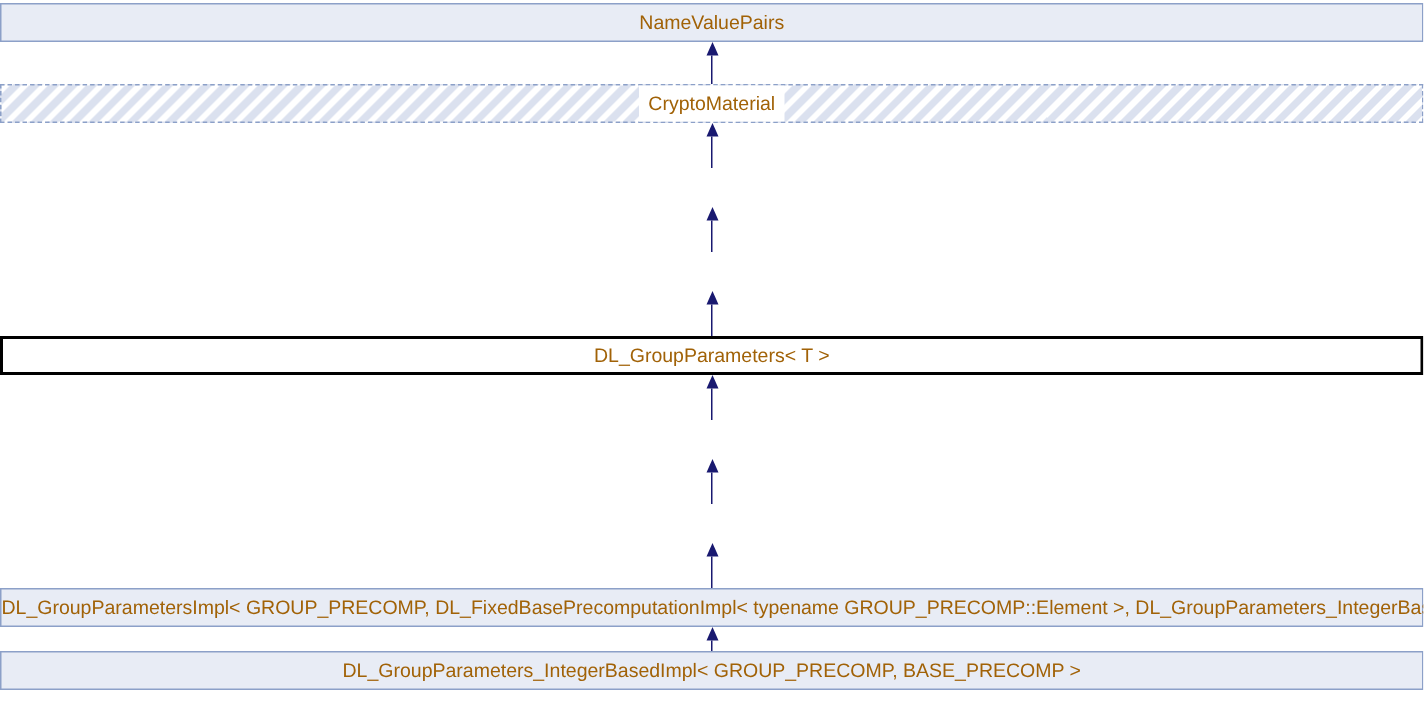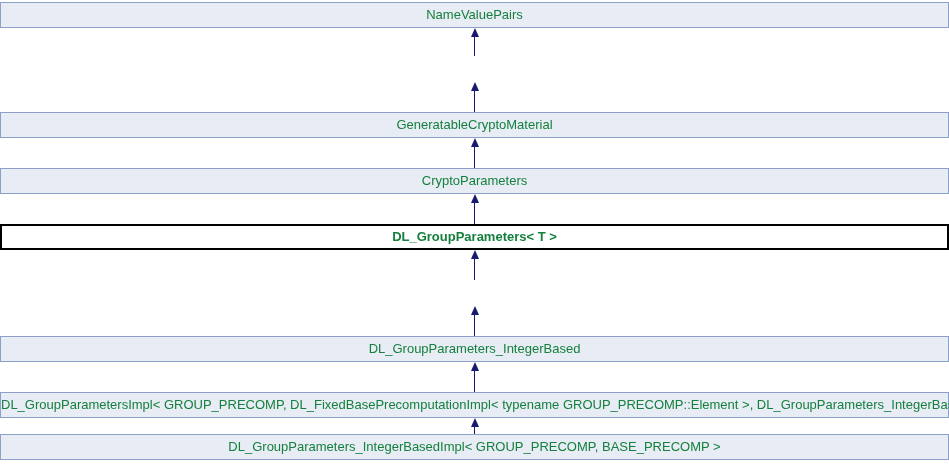"NameValuePairs" .node { color: #15803d -> #a16207 }
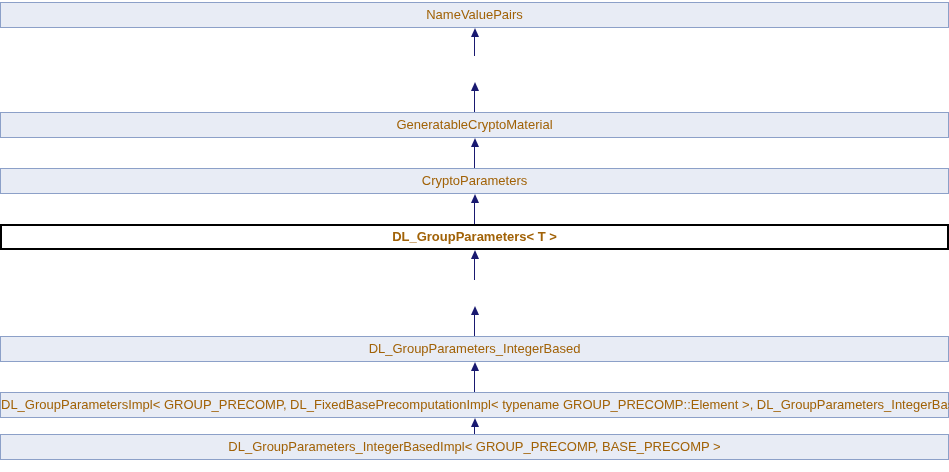"CryptoMaterial" div.node { html: none -> <div> <span>CryptoMaterial</span> </div> }
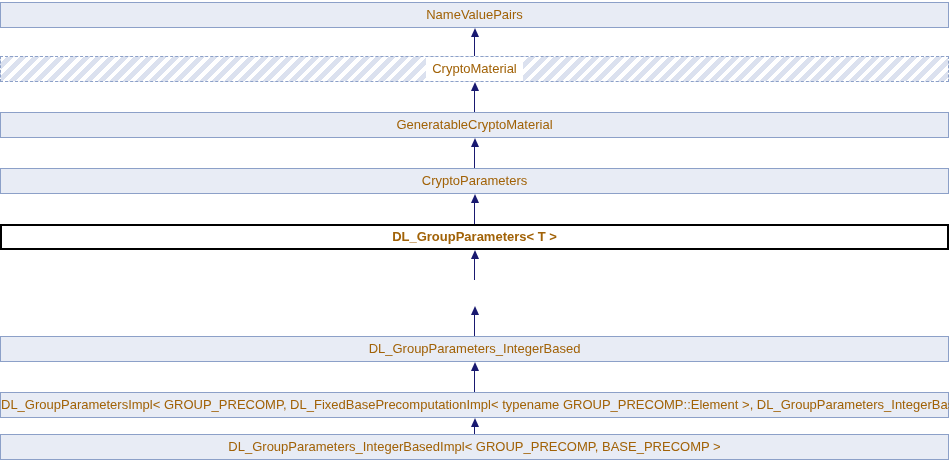"GeneratableCryptoMaterial" div.node { html: <div> <span>GeneratableCryptoMaterial</span> </div> -> none }
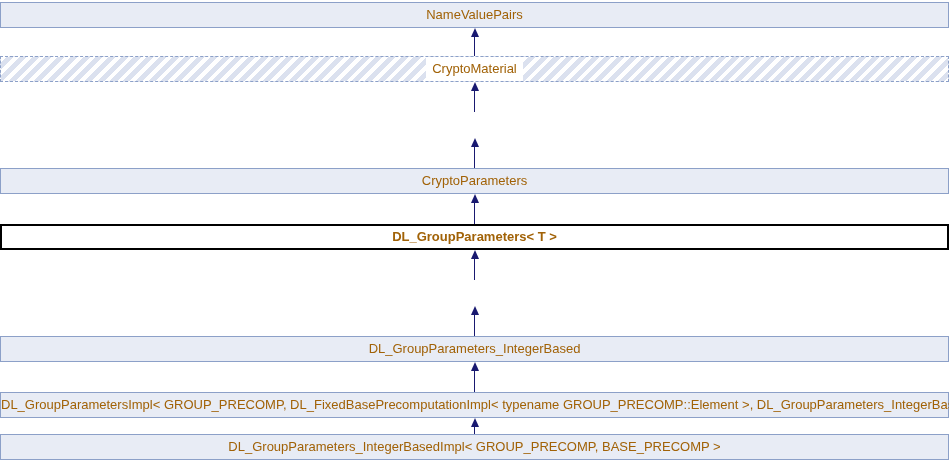"CryptoParameters" div.node { html: <div> <span>CryptoParameters</span> </div> -> none }
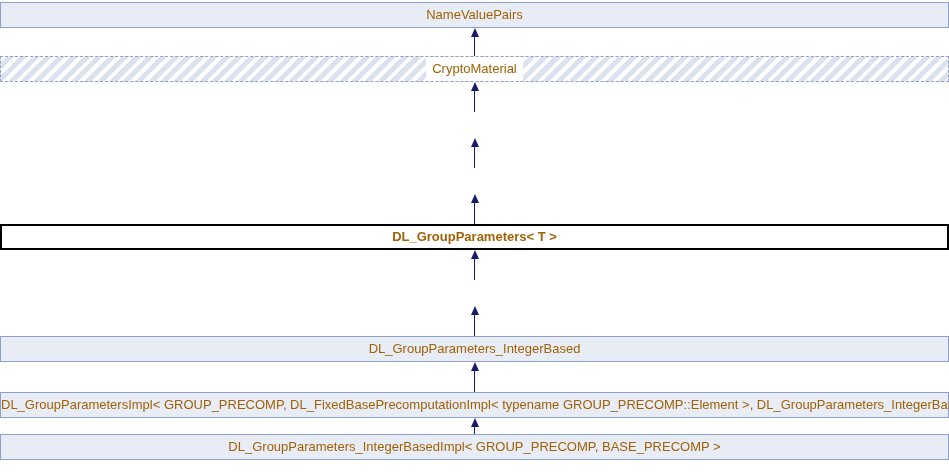"DL_GroupParameters< T >" .node.current { font-weight: bold -> none }
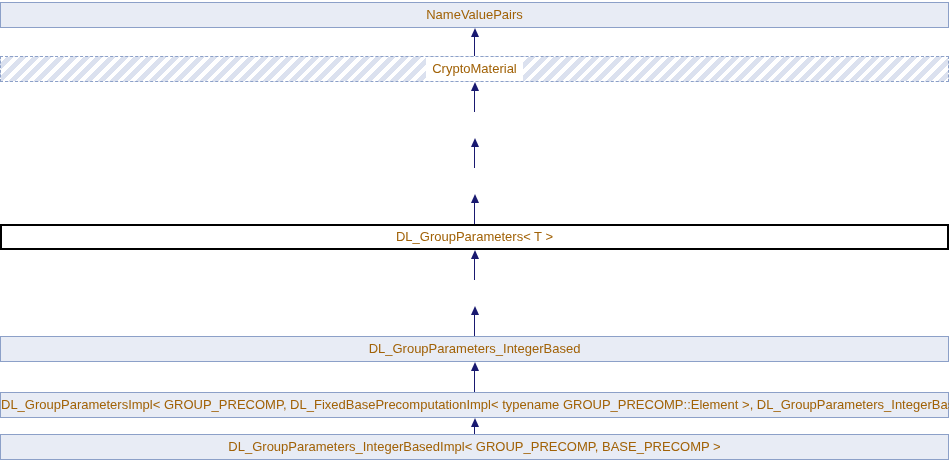"DL_GroupParameters_IntegerBased" div.node { html: <div> <span>DL_GroupParameters_IntegerBased</span> </div> -> none }
